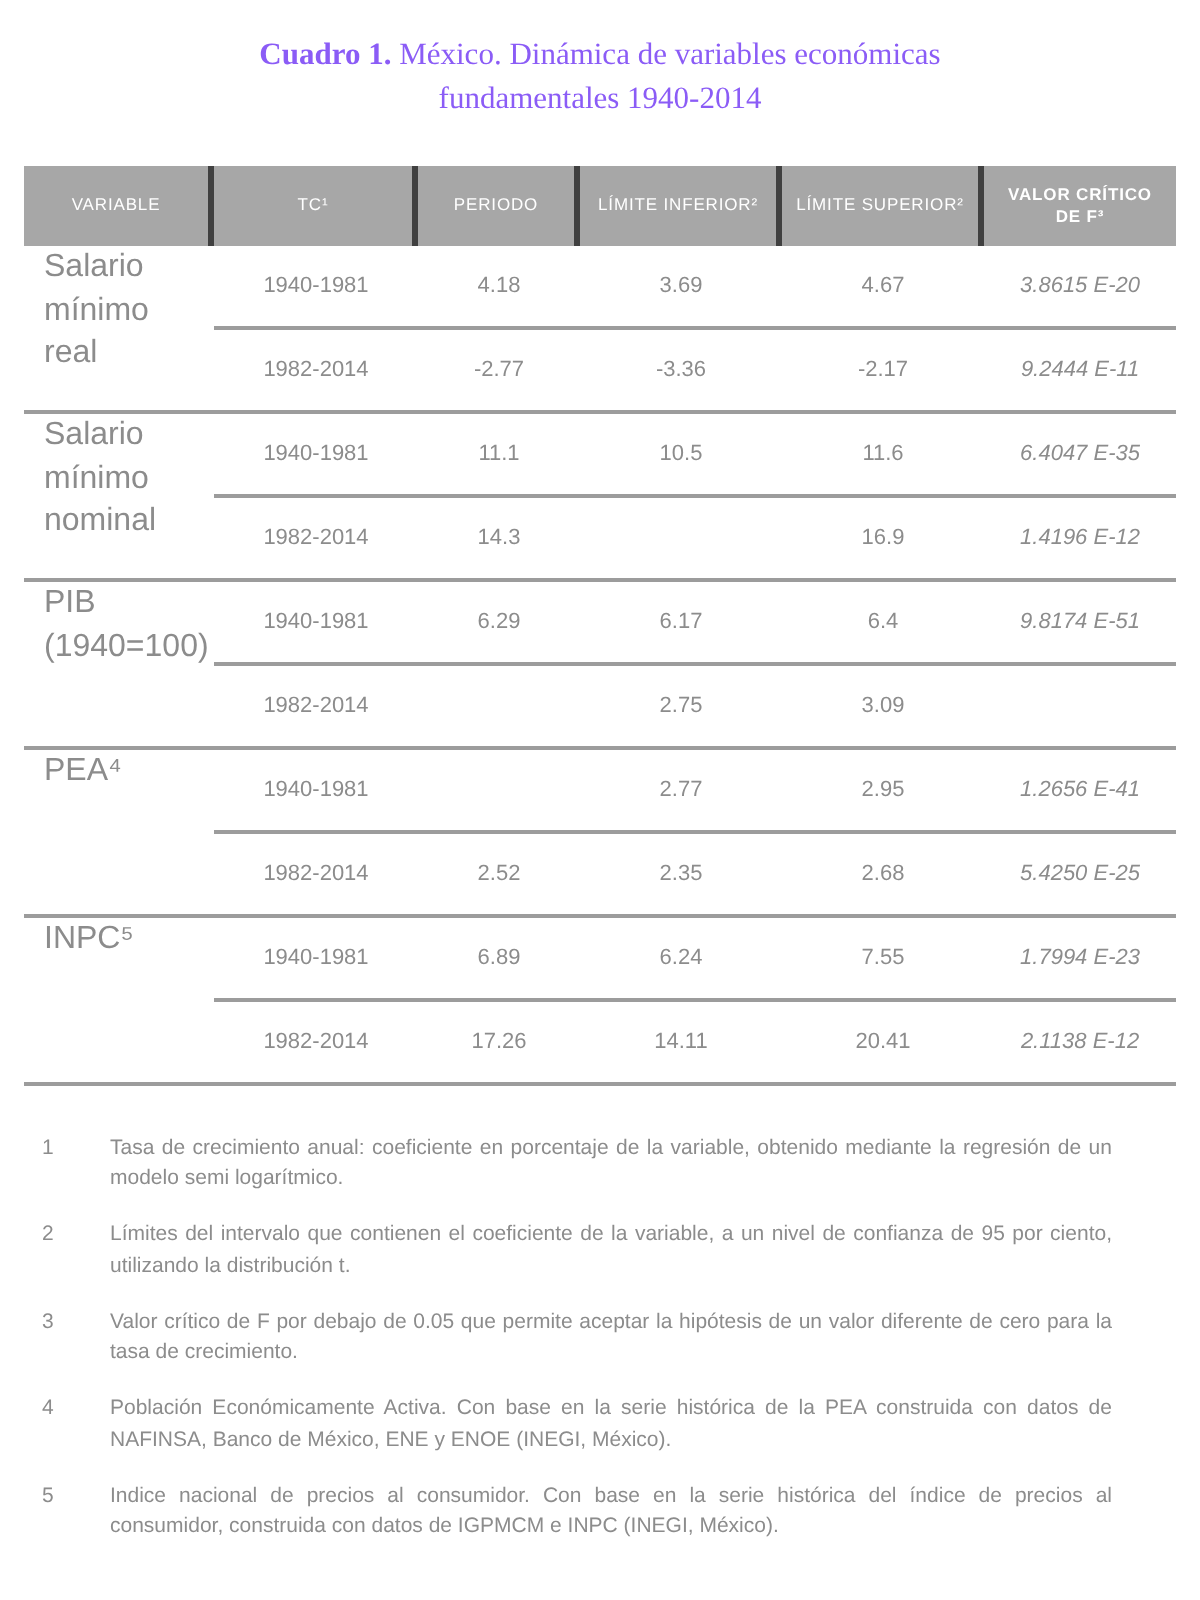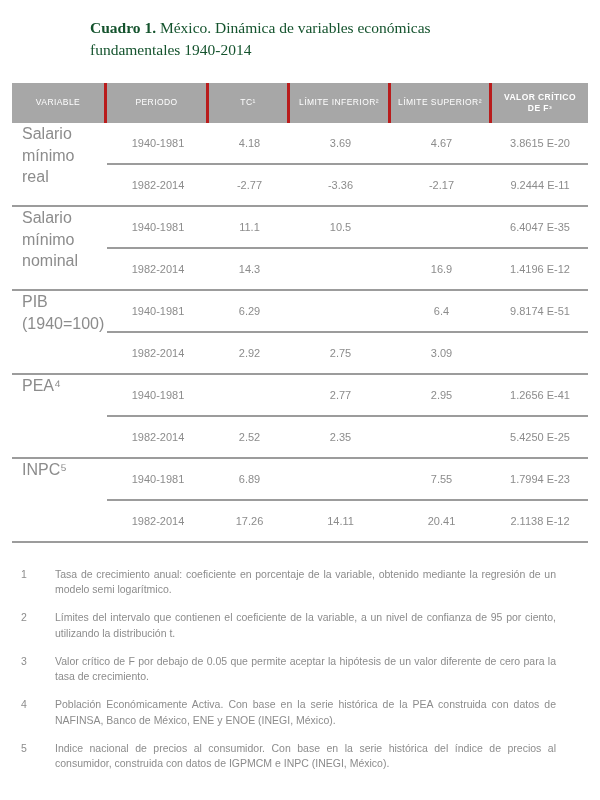"Cuadro 1. México. Dinámica de" .title { color: #14532d -> #8b5cf6; text-align: left -> center }
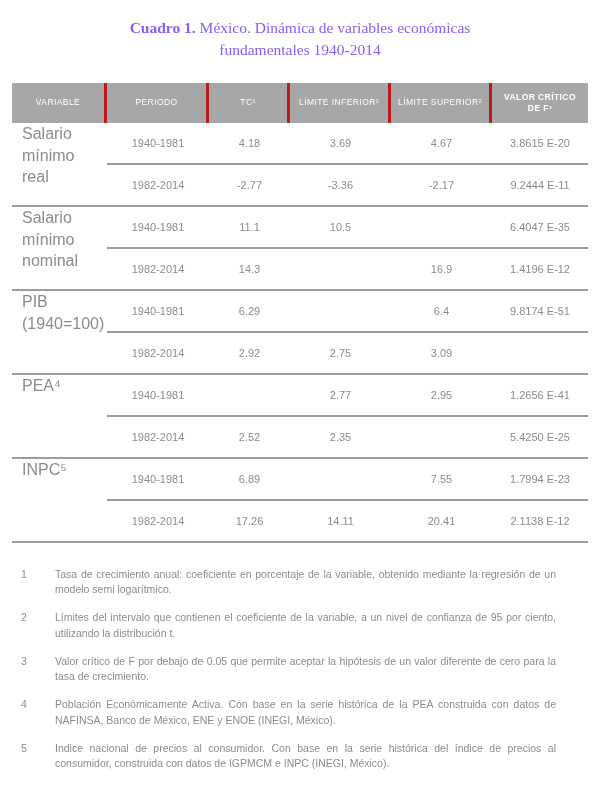"VARIABLE" .hcell { border-right: 3px solid #b91c1c -> 3px solid #404040 }
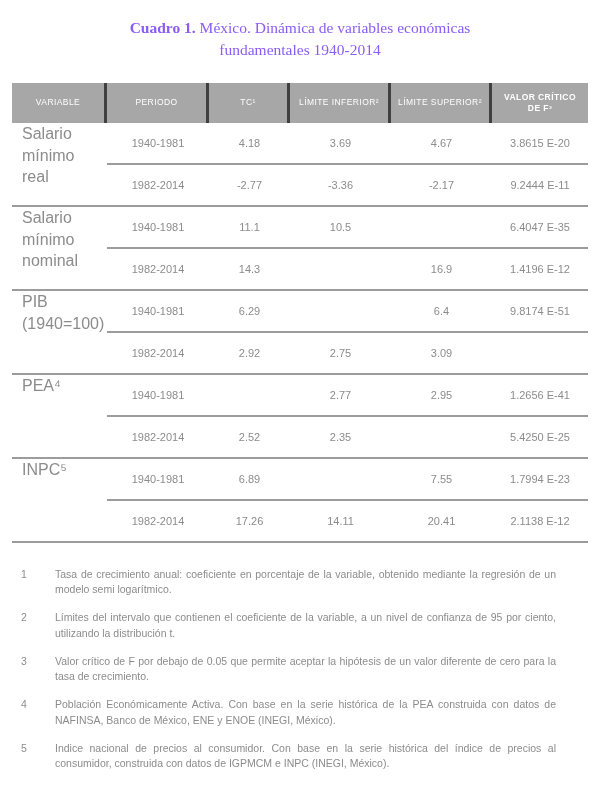"PERIODO" div.hcell { order: before "TC¹" -> after "TC¹" }
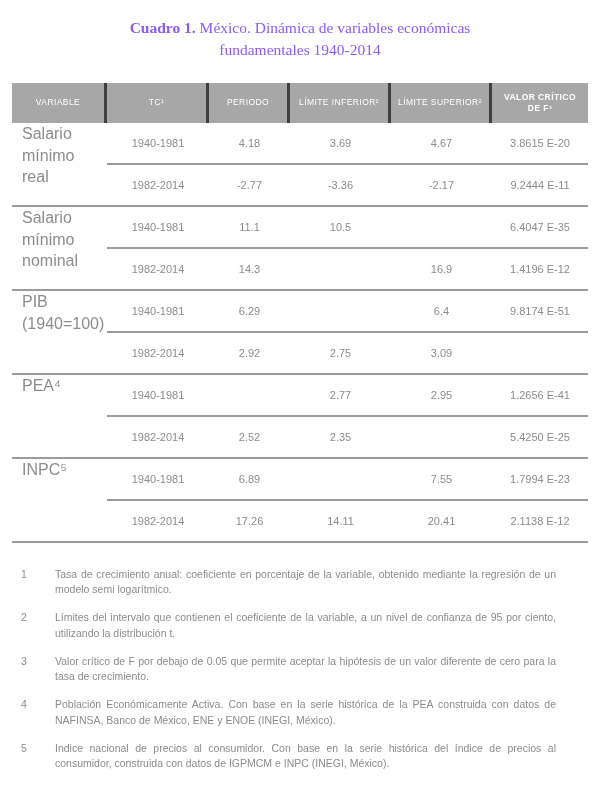"3.8615 E-20" .c6 { font-style: none -> italic }
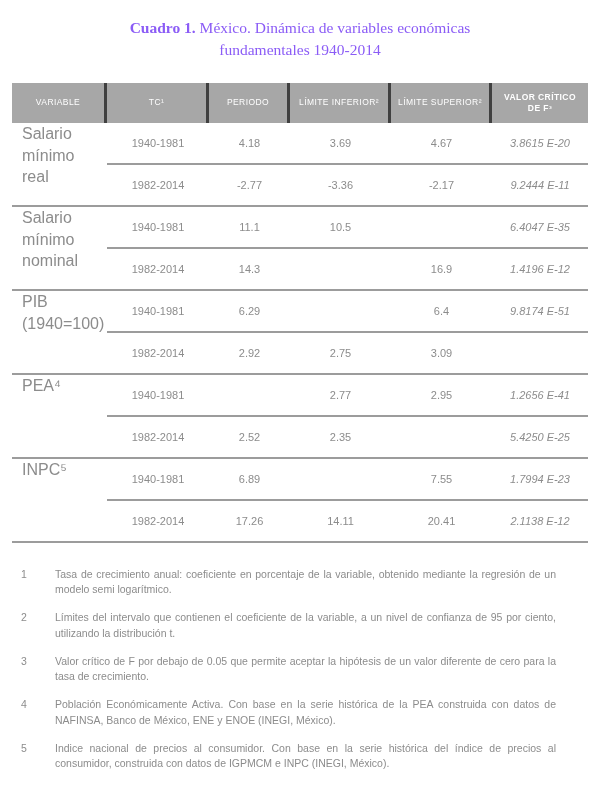"11.6" div.cell { html: none -> <div>11.6</div> }
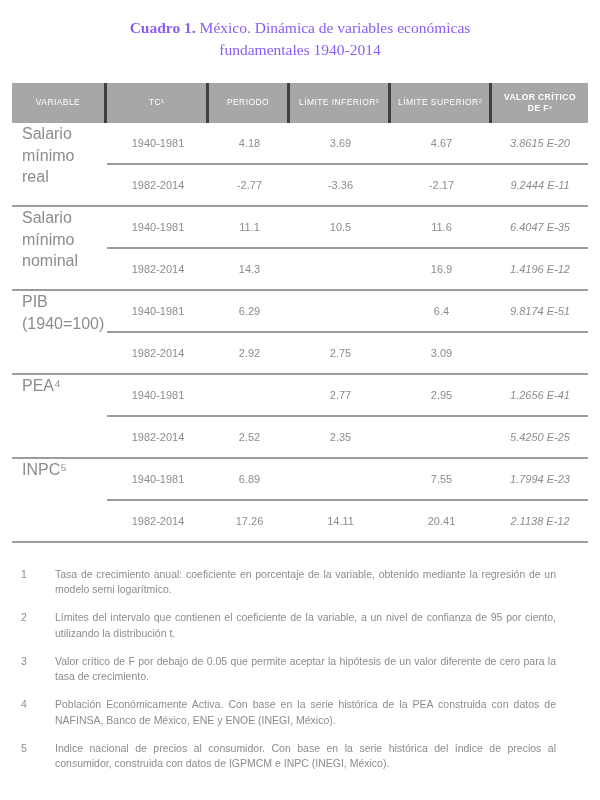"6.17" div.cell { html: none -> <div>6.17</div> }
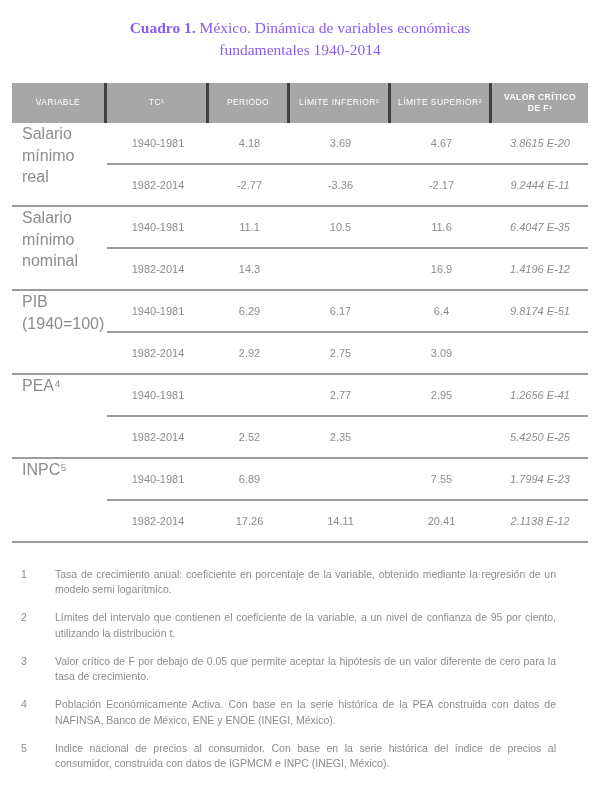"2.92" div.cell { html: <div>2.92</div> -> none }
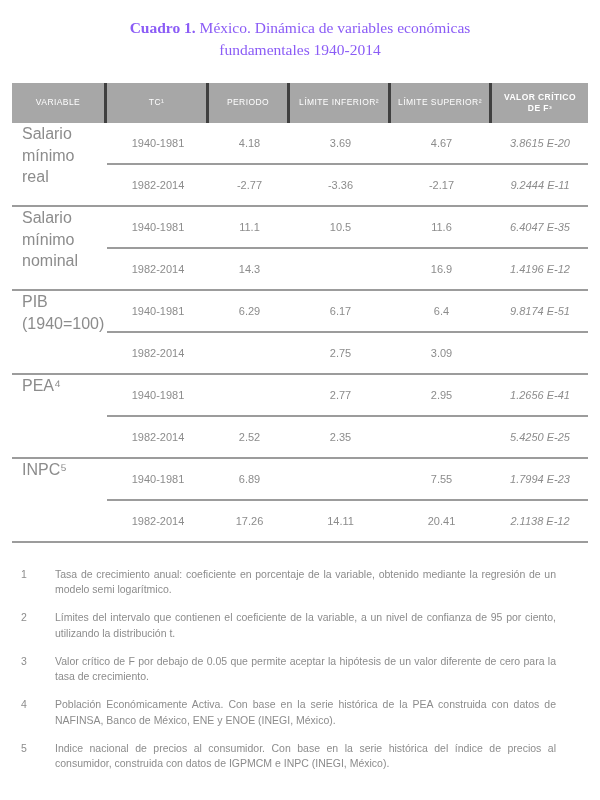"2.68" div.cell { html: none -> <div>2.68</div> }
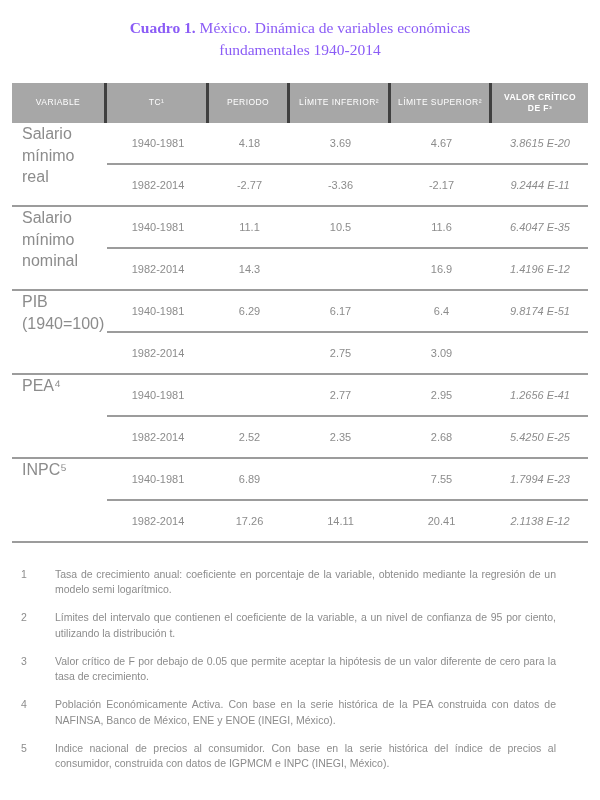"6.24" div.cell { html: none -> <div>6.24</div> }
